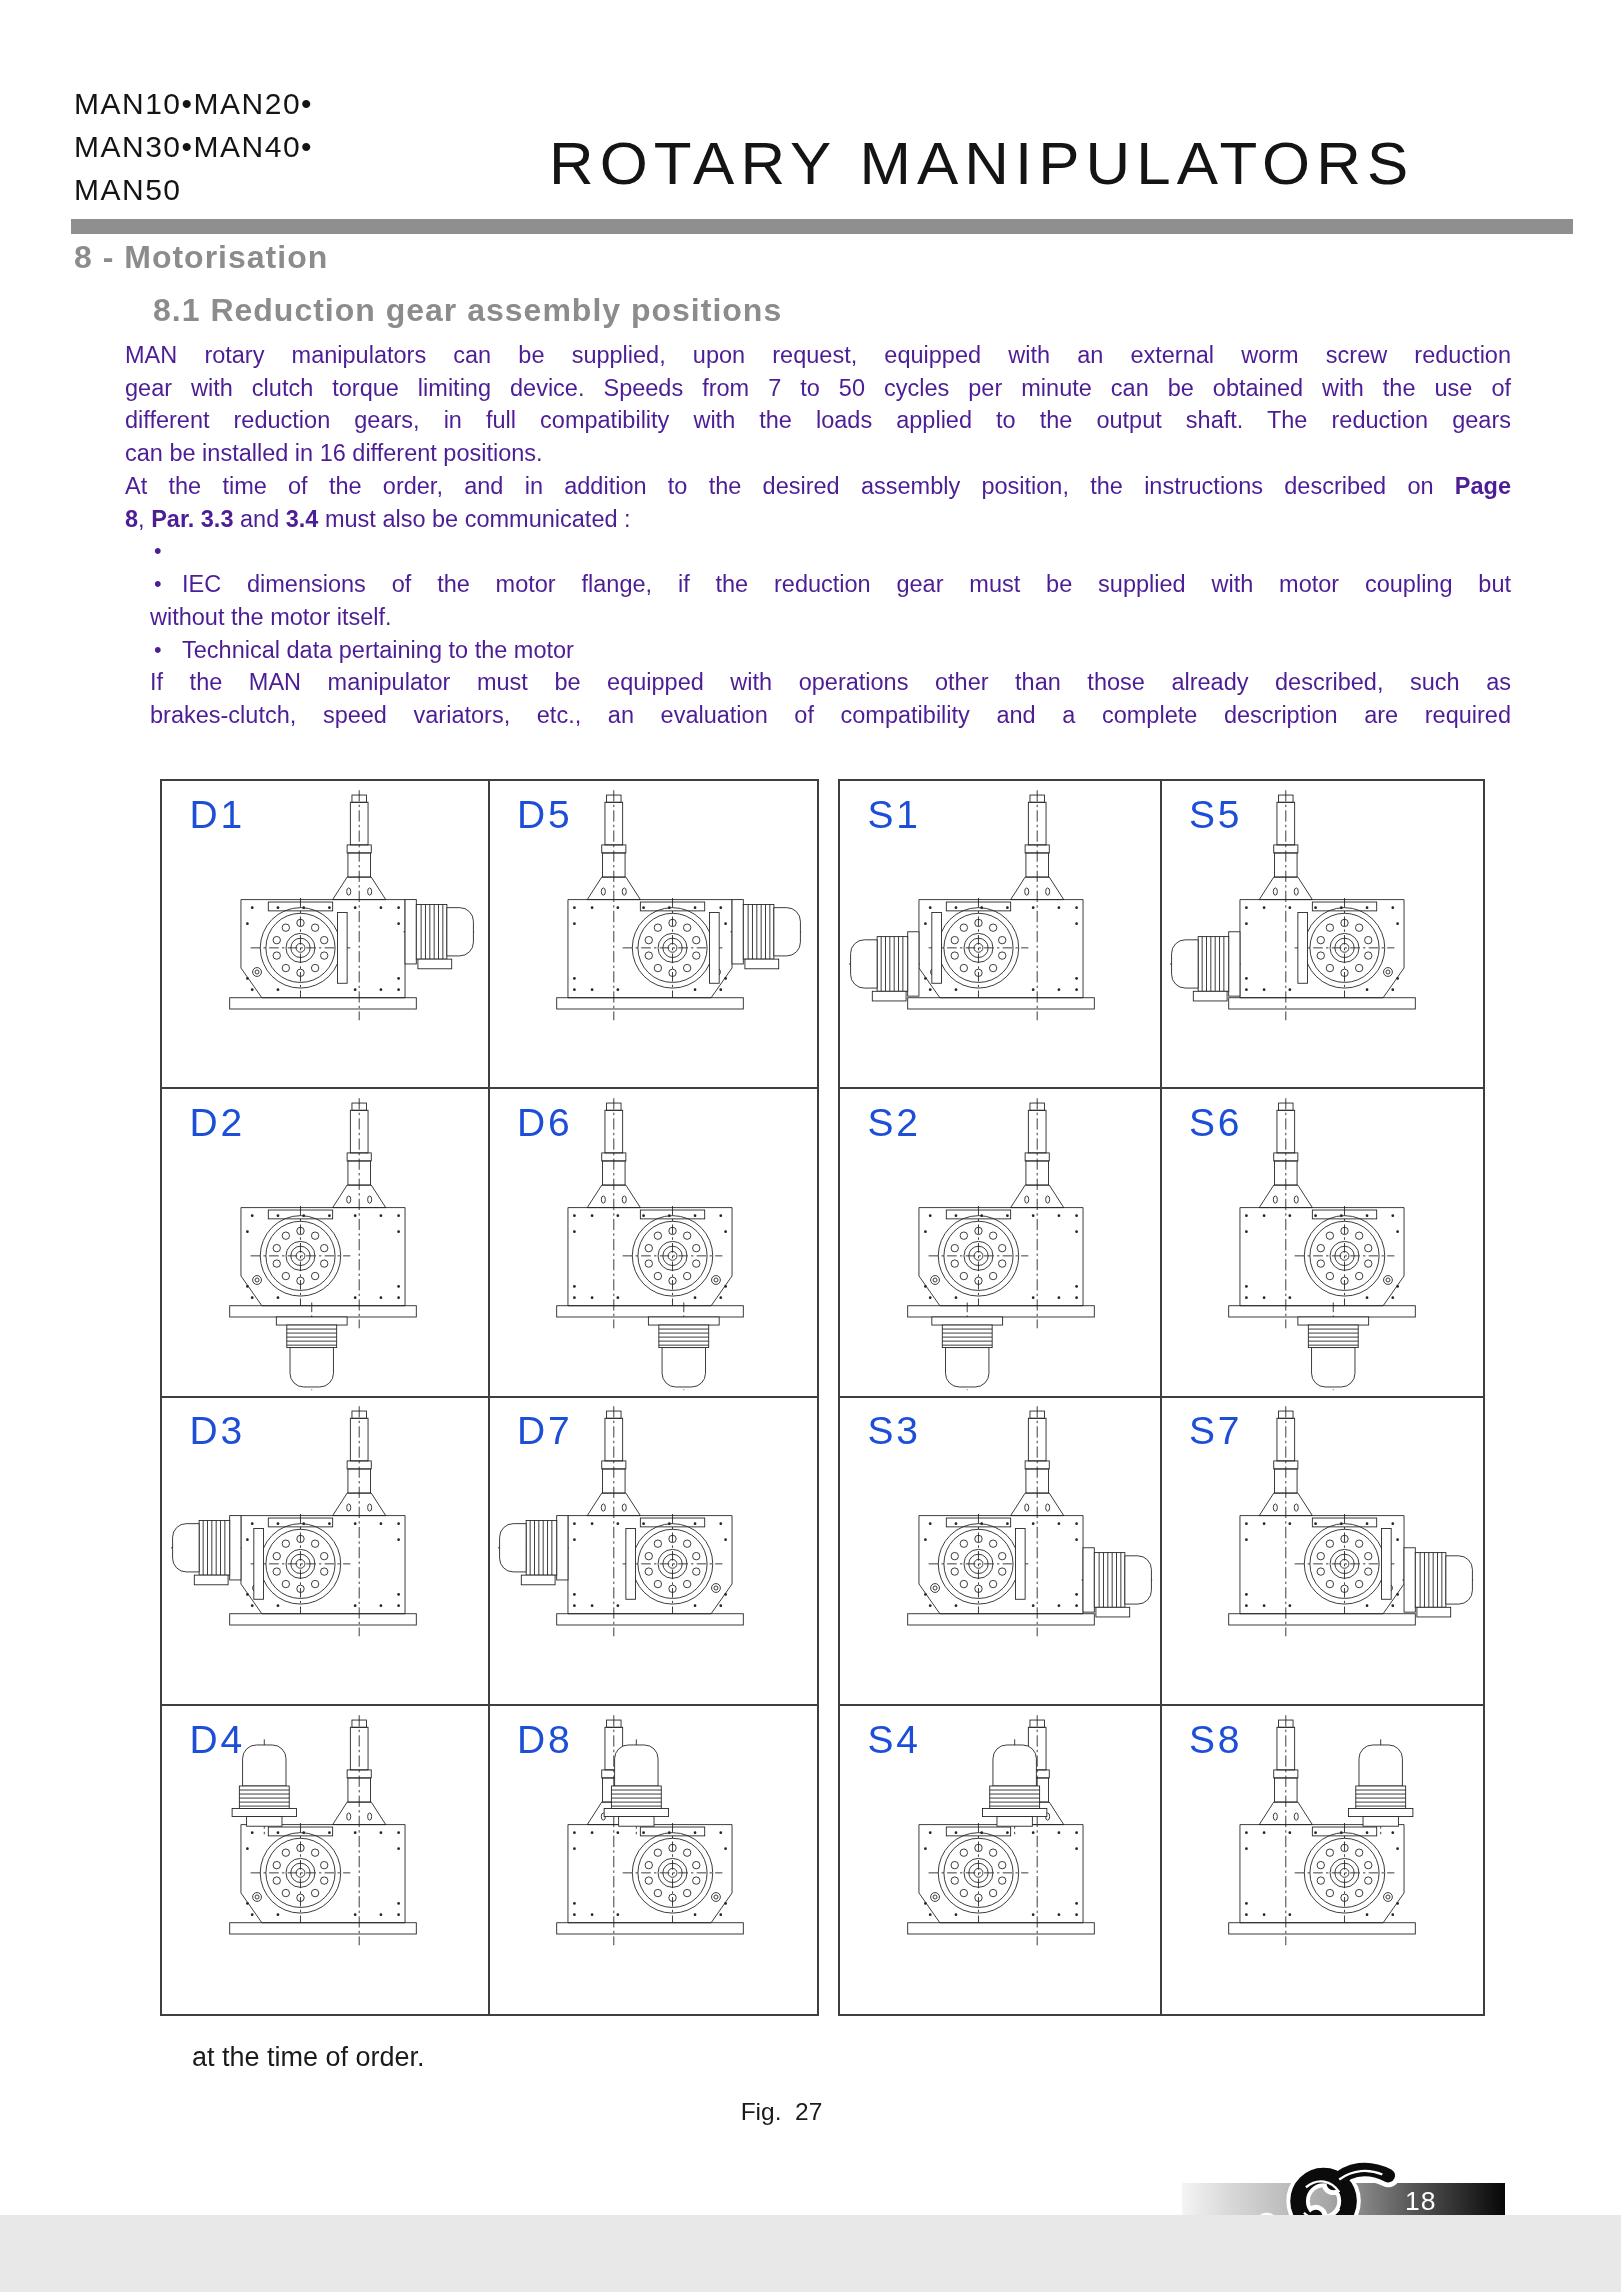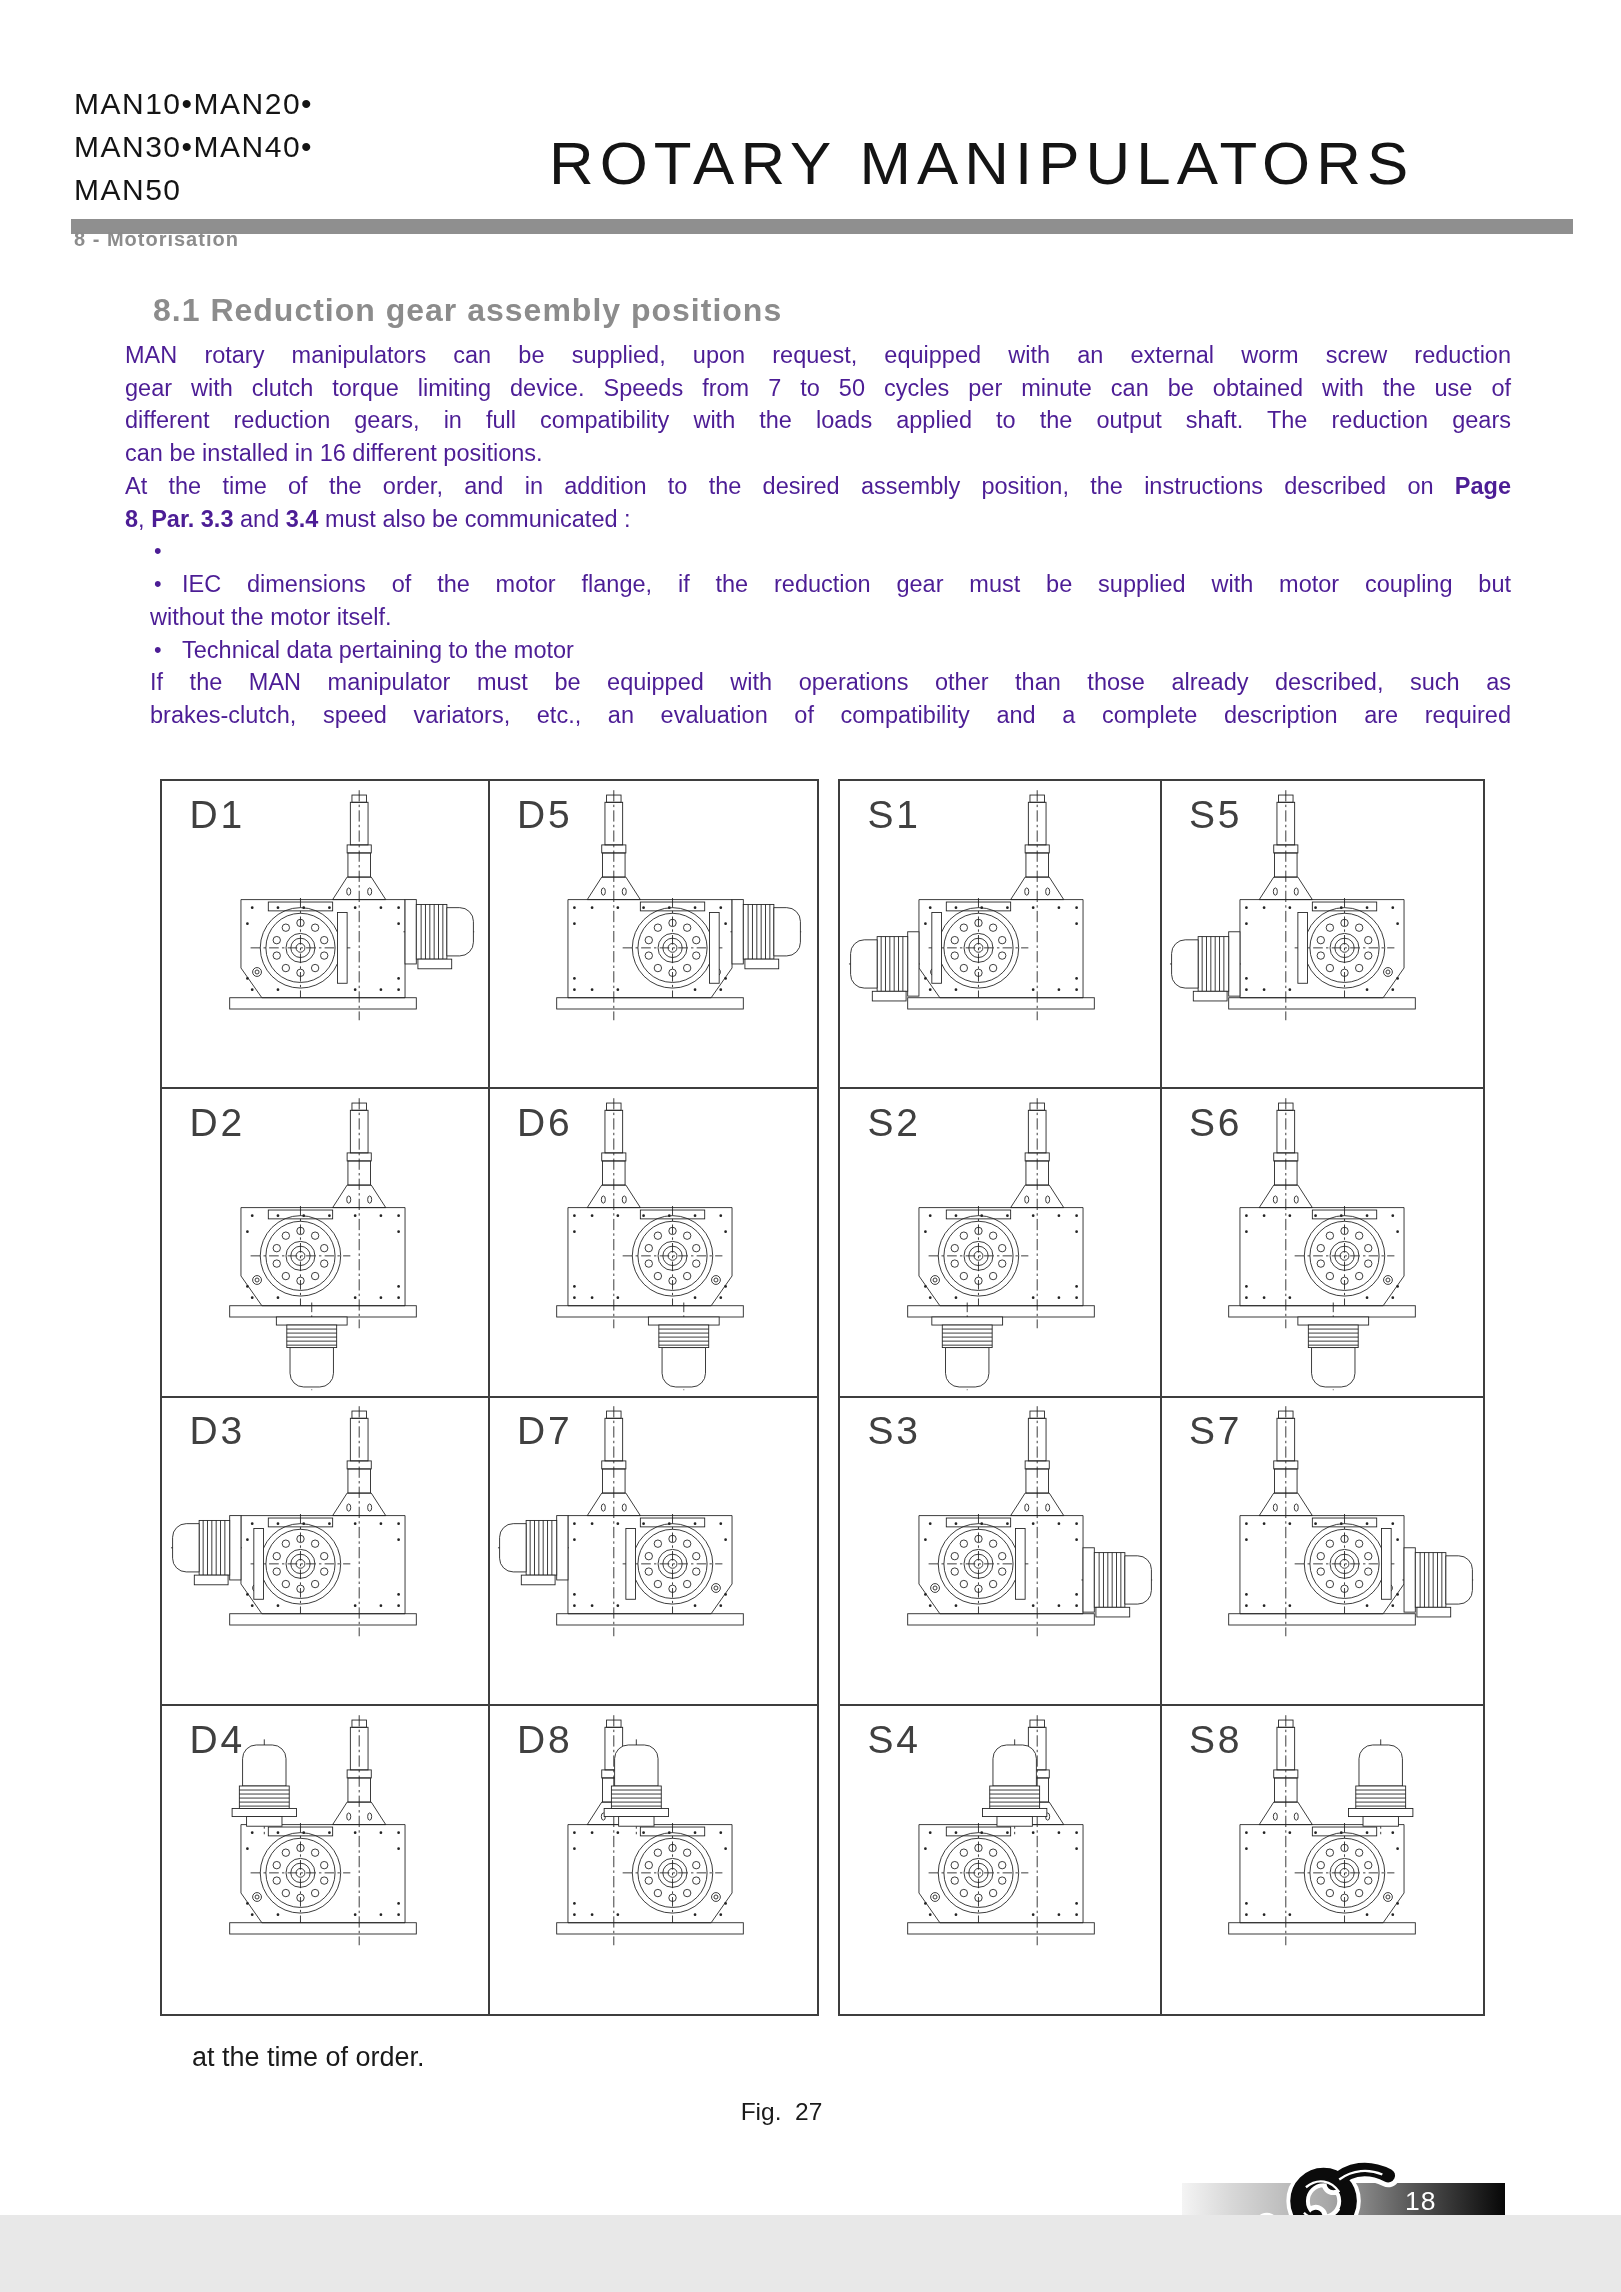"8 - Motorisation" .h1 { font-size: 20px -> 32px; top: 228px -> 239px }
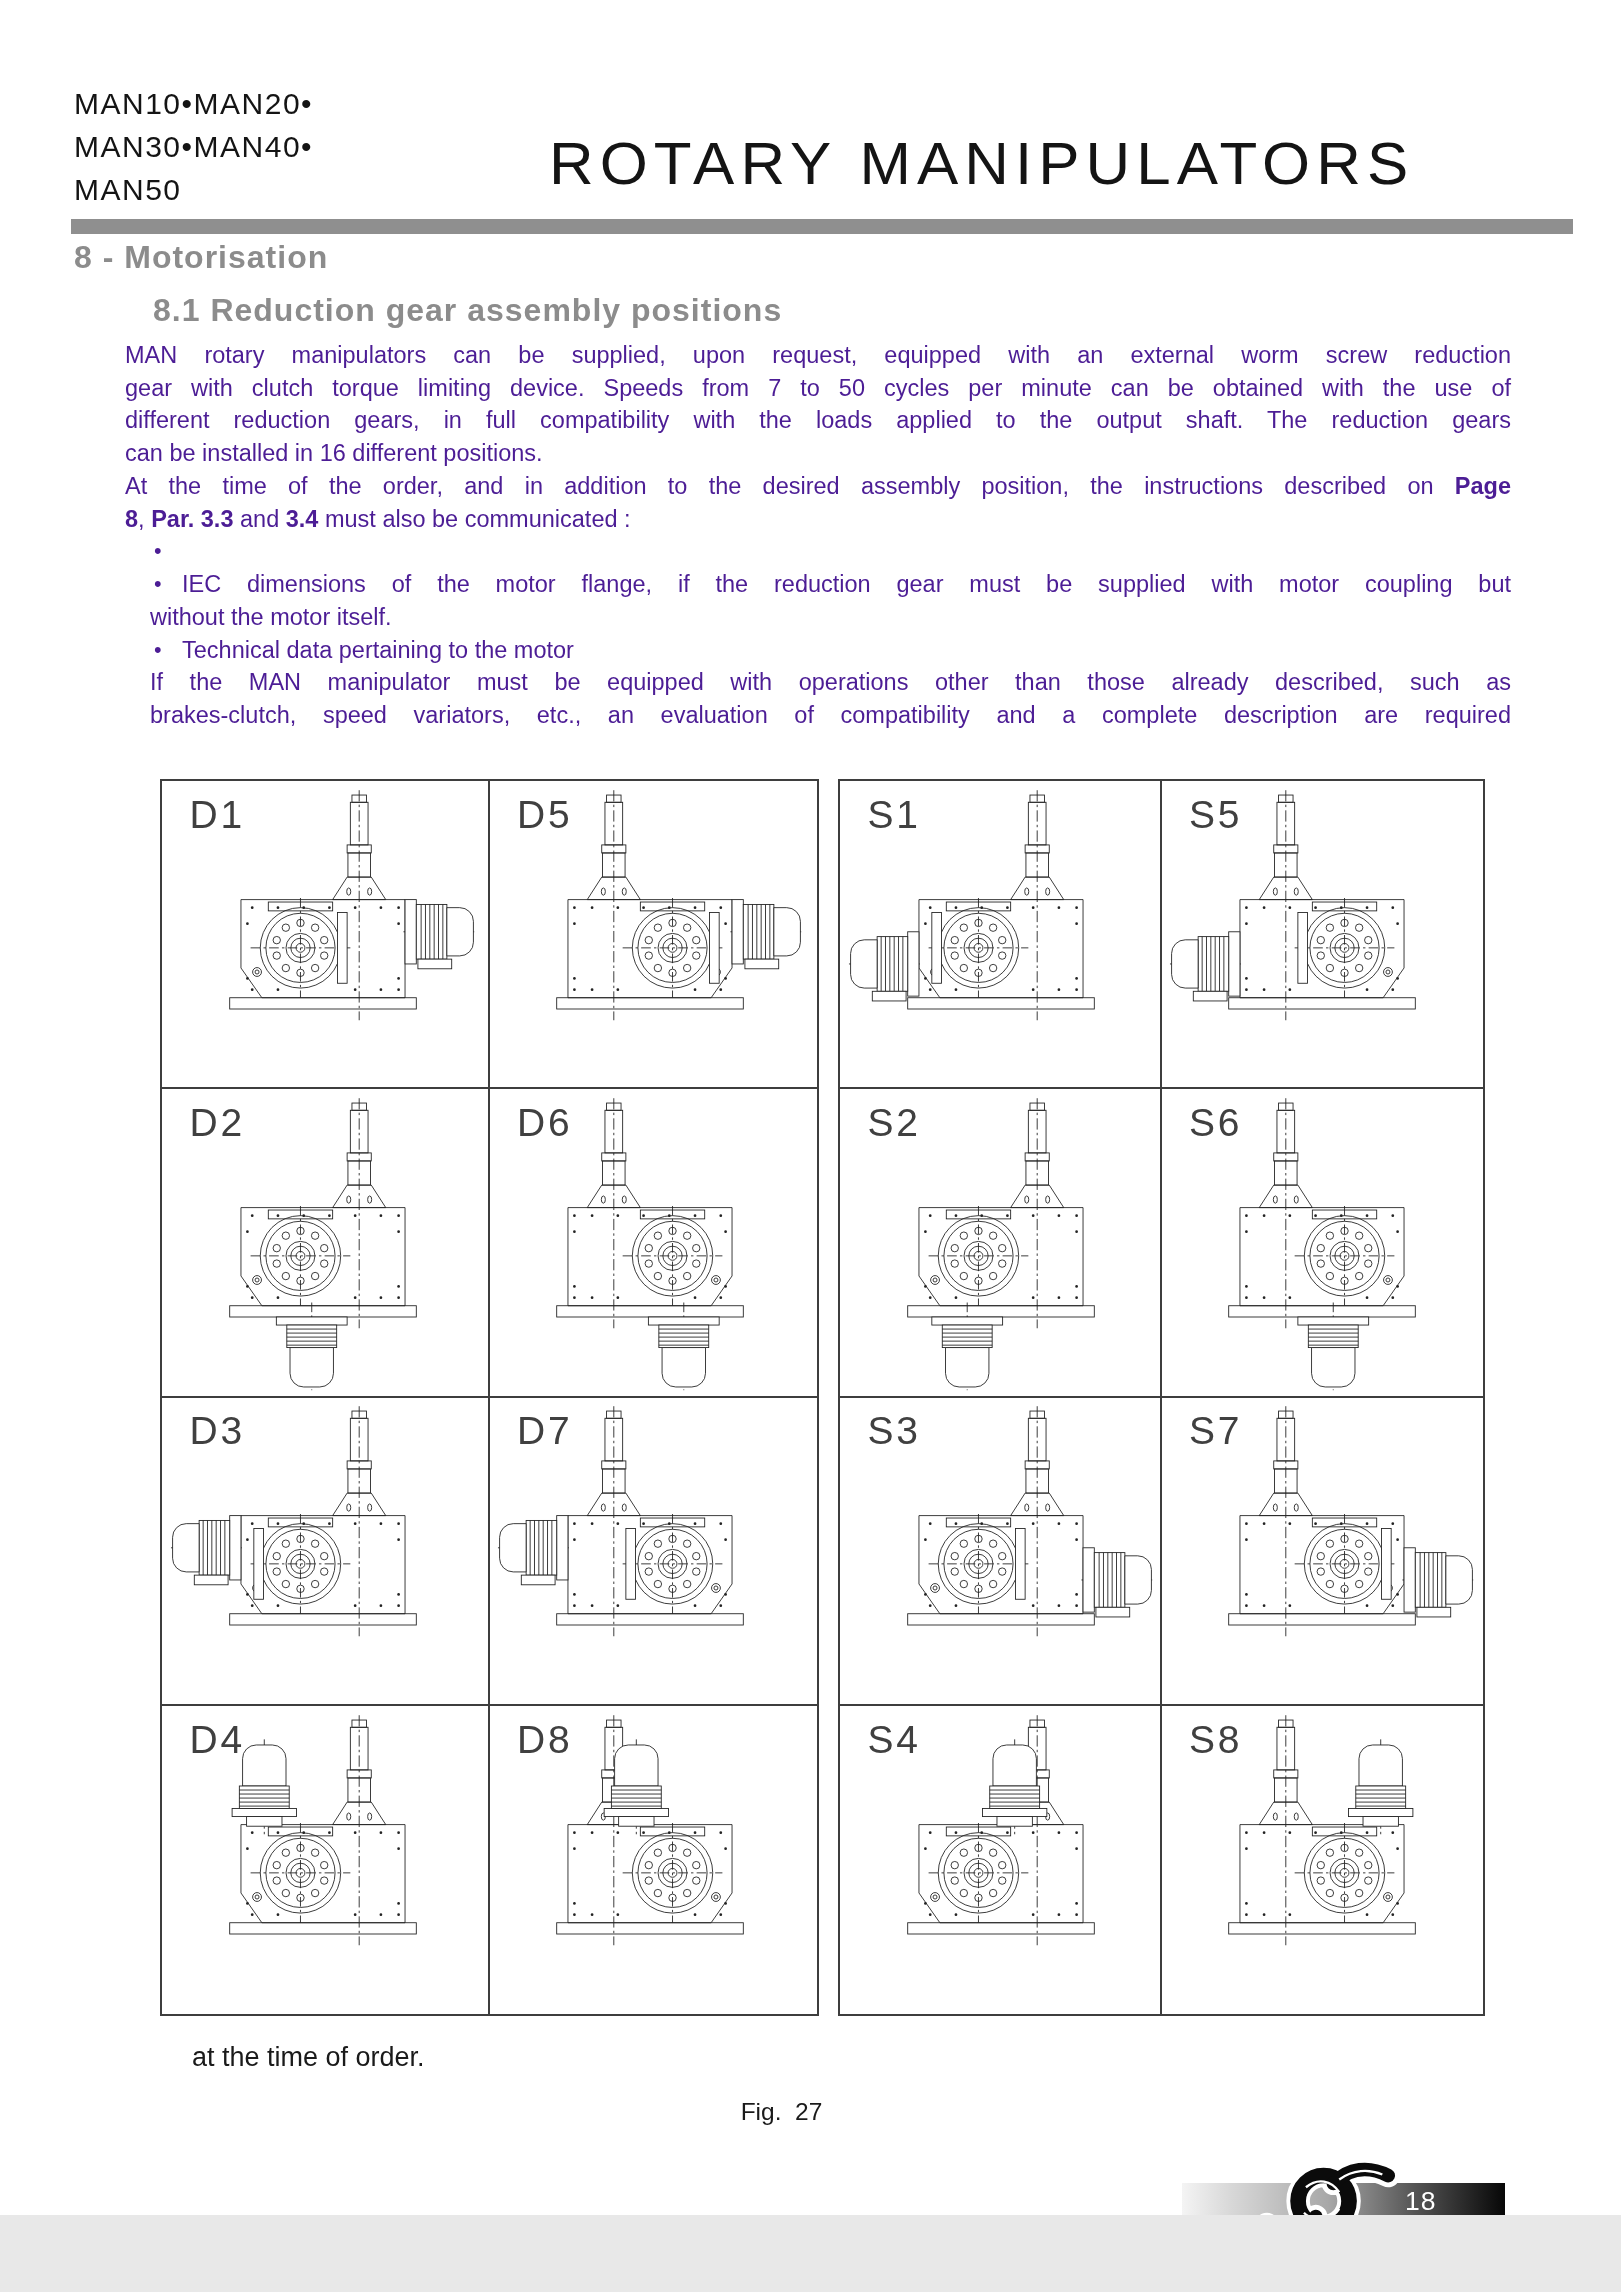"D1" .figlabel { color: #404040 -> #1d4ed8 }
